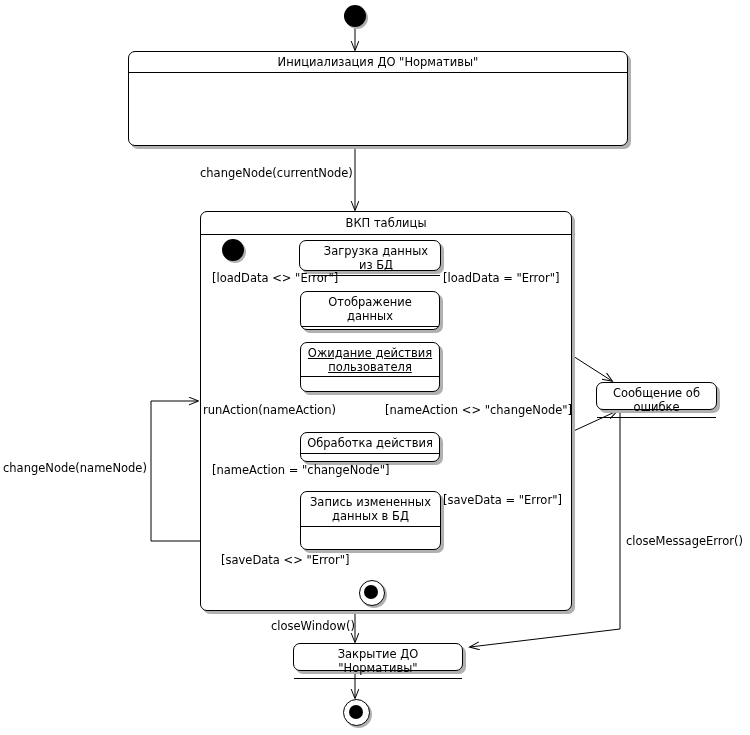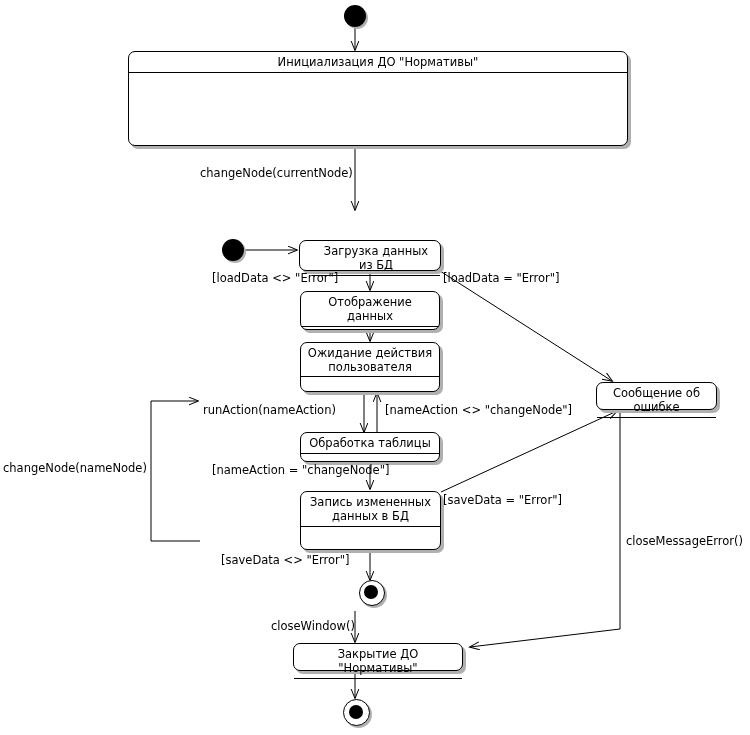"ВКП таблицы" div.composite { html: none -> <div> <div>ВКП таблицы</div> </div> }
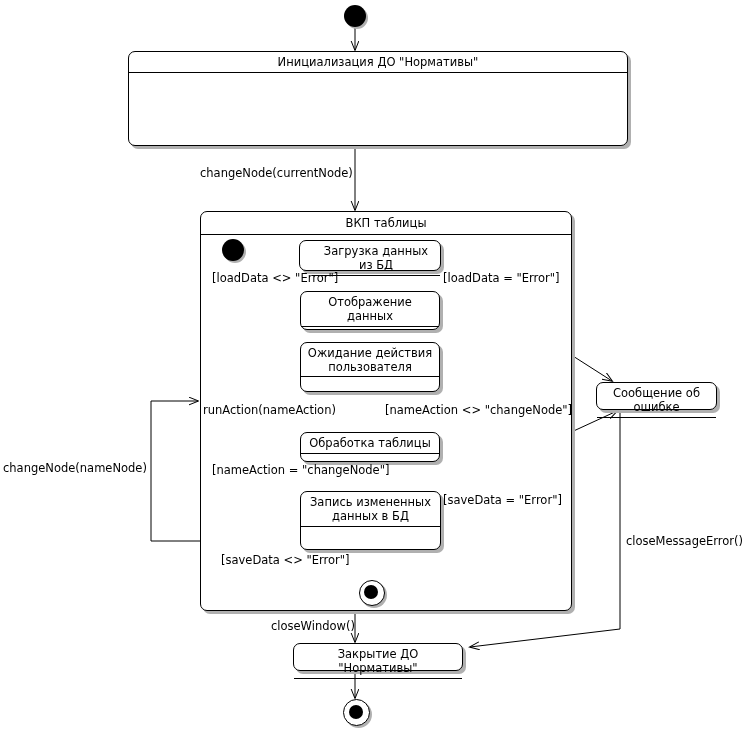"Ожидание действия" div.title { text-decoration: none -> underline }
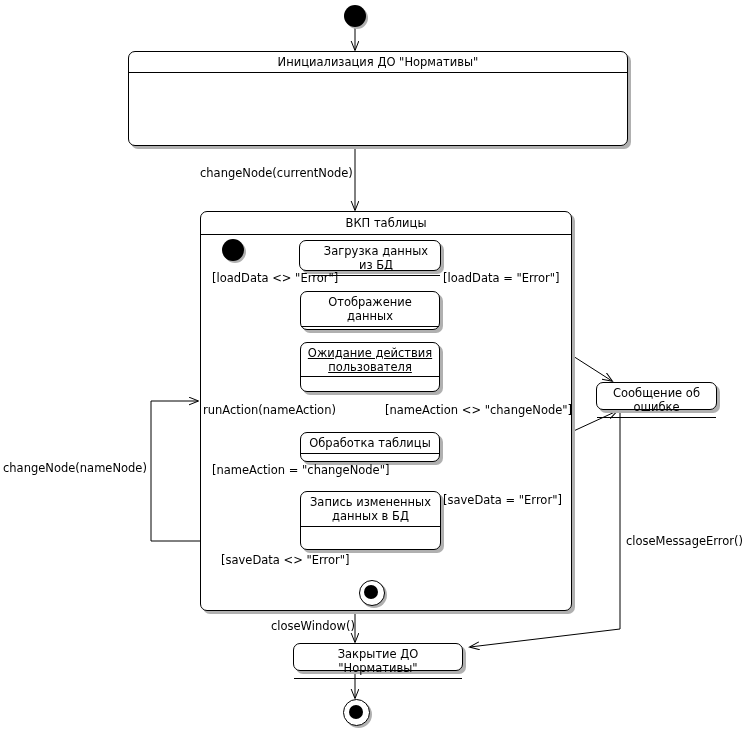"Обработка таблицы" div.title { text: таблицы -> действия }
